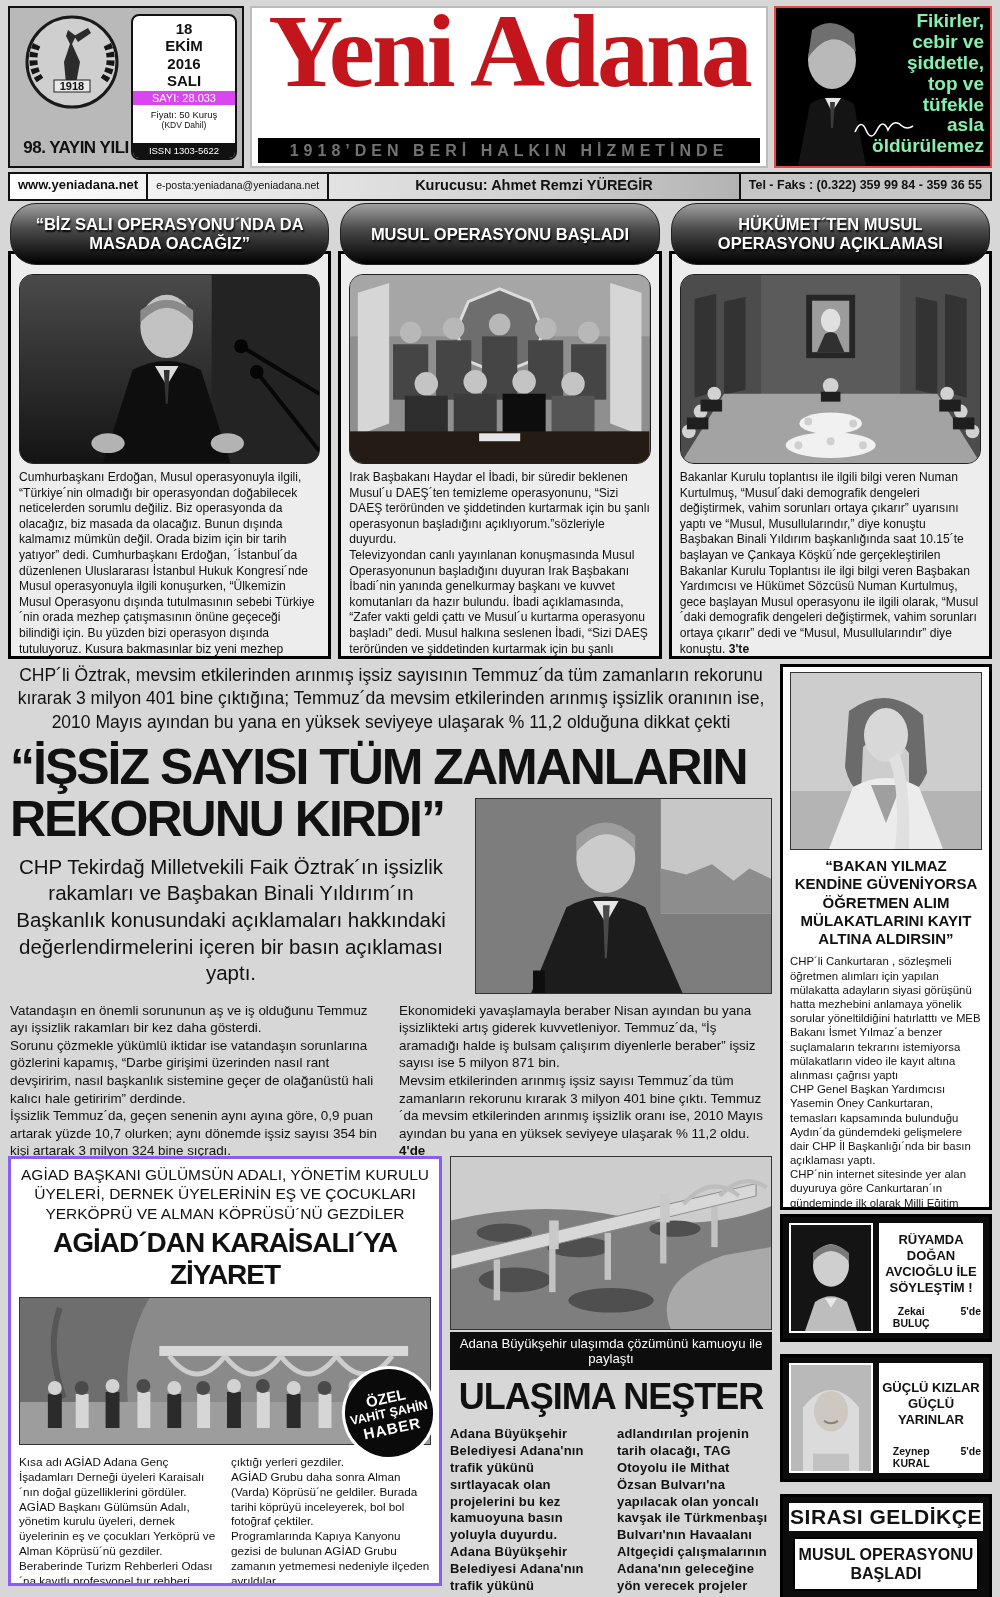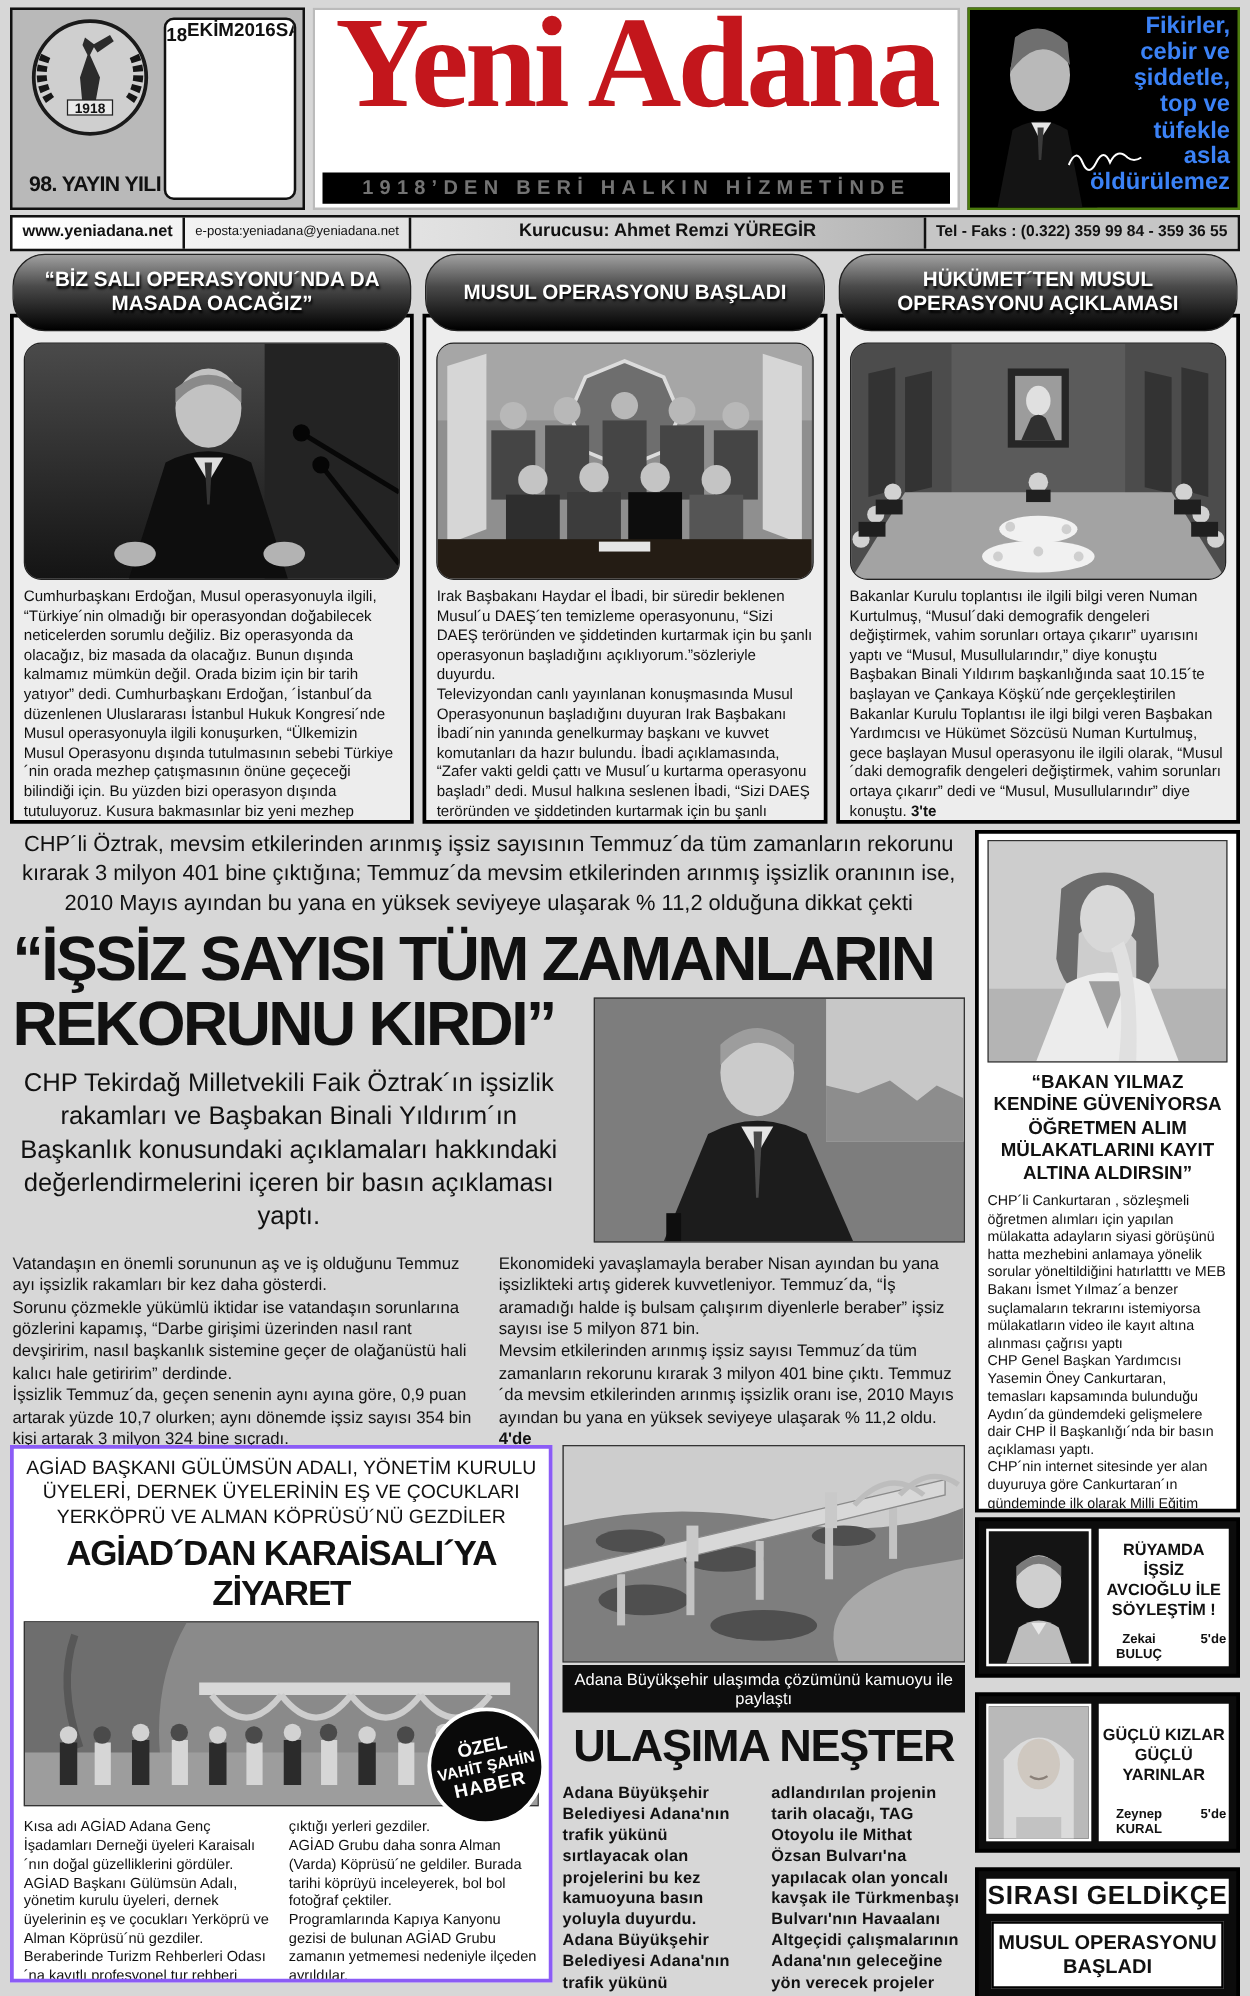"18" .datebox { flex-direction: row -> column }
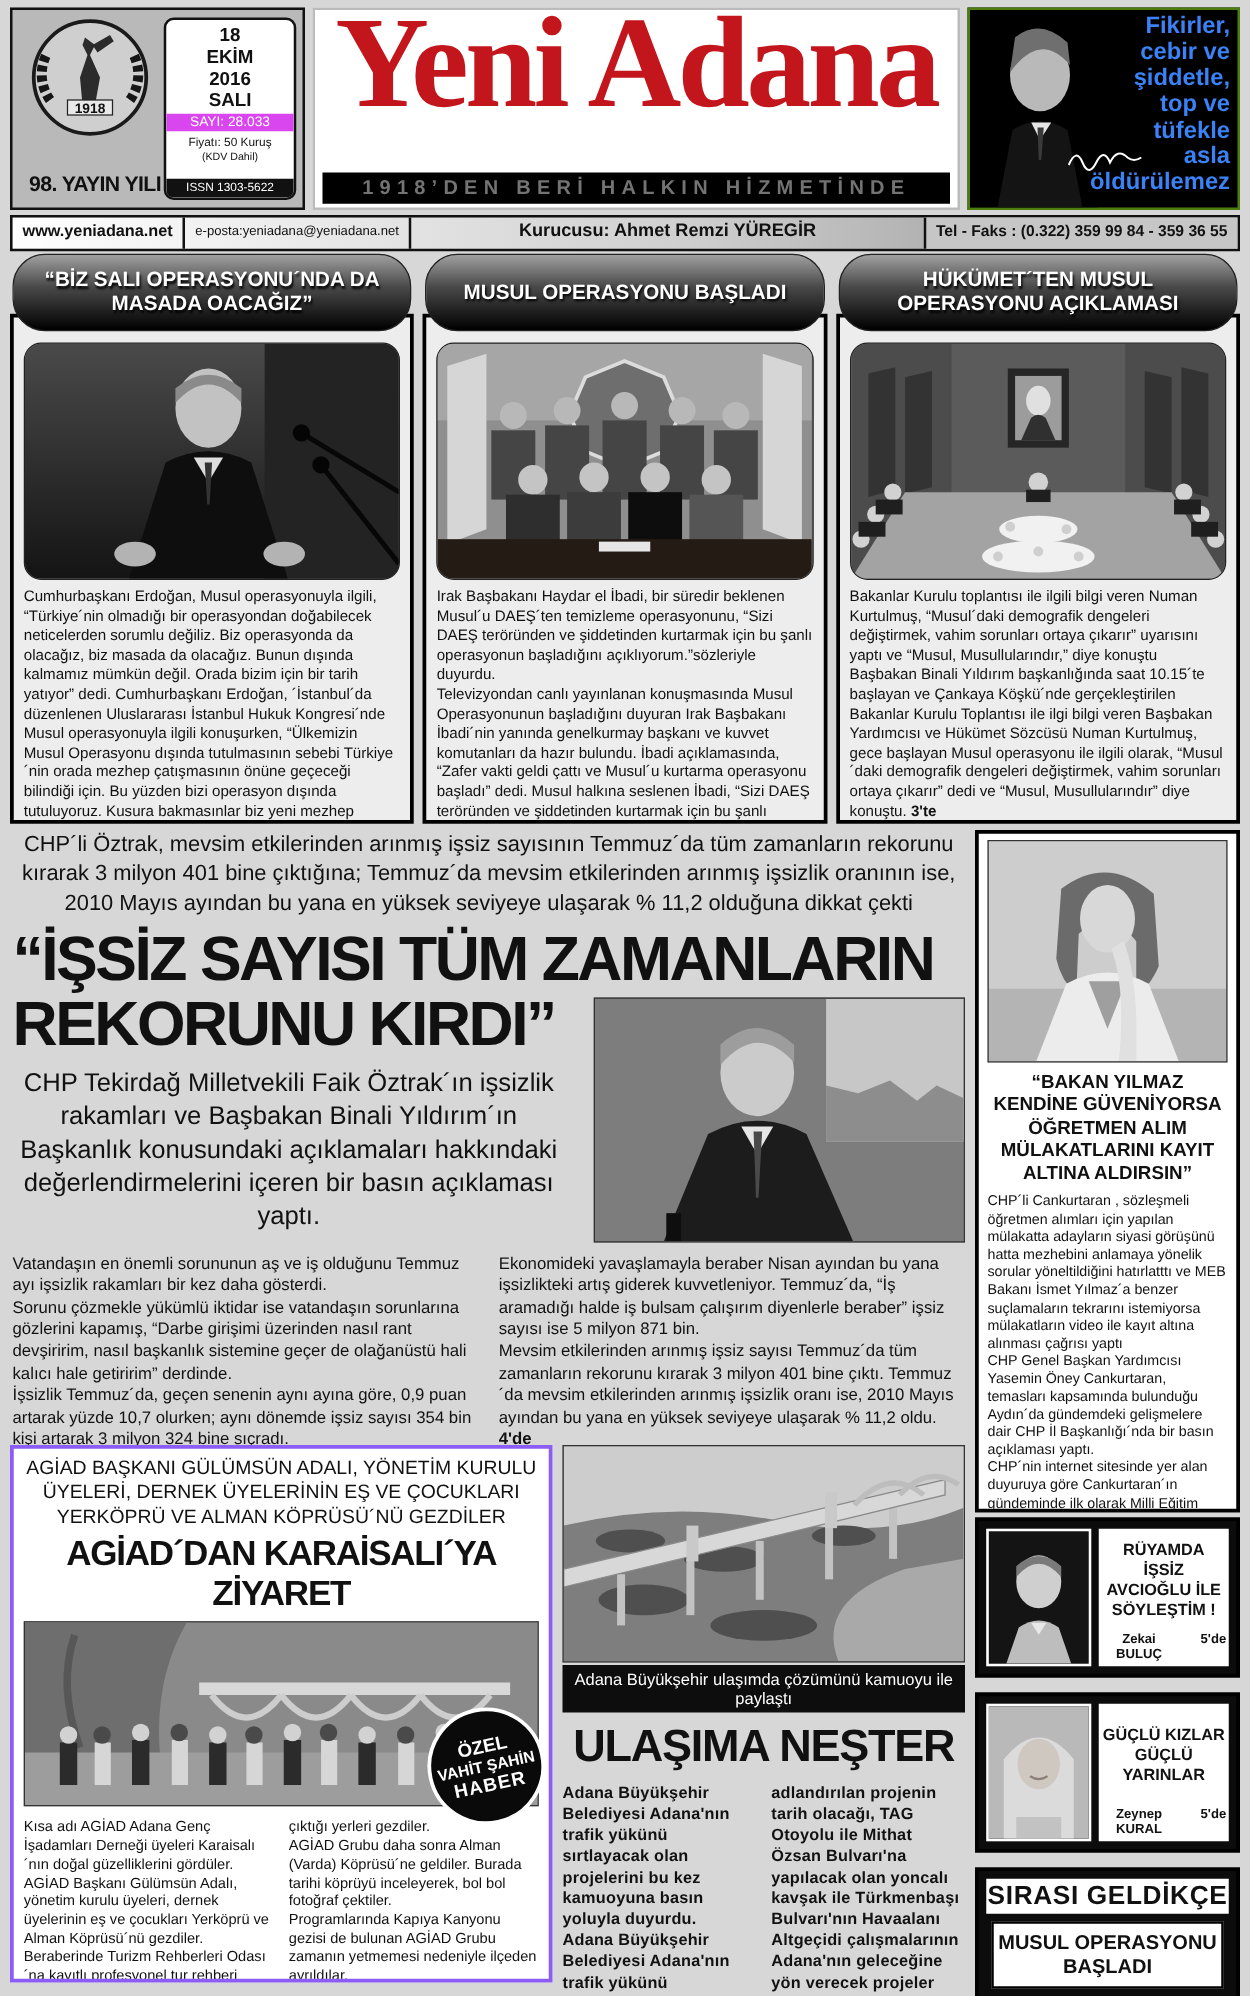"Fikirler," .ataturk-box { border: 2px solid #4d7c0f -> 2px solid #ef4444; color: #3b82f6 -> #86efac }
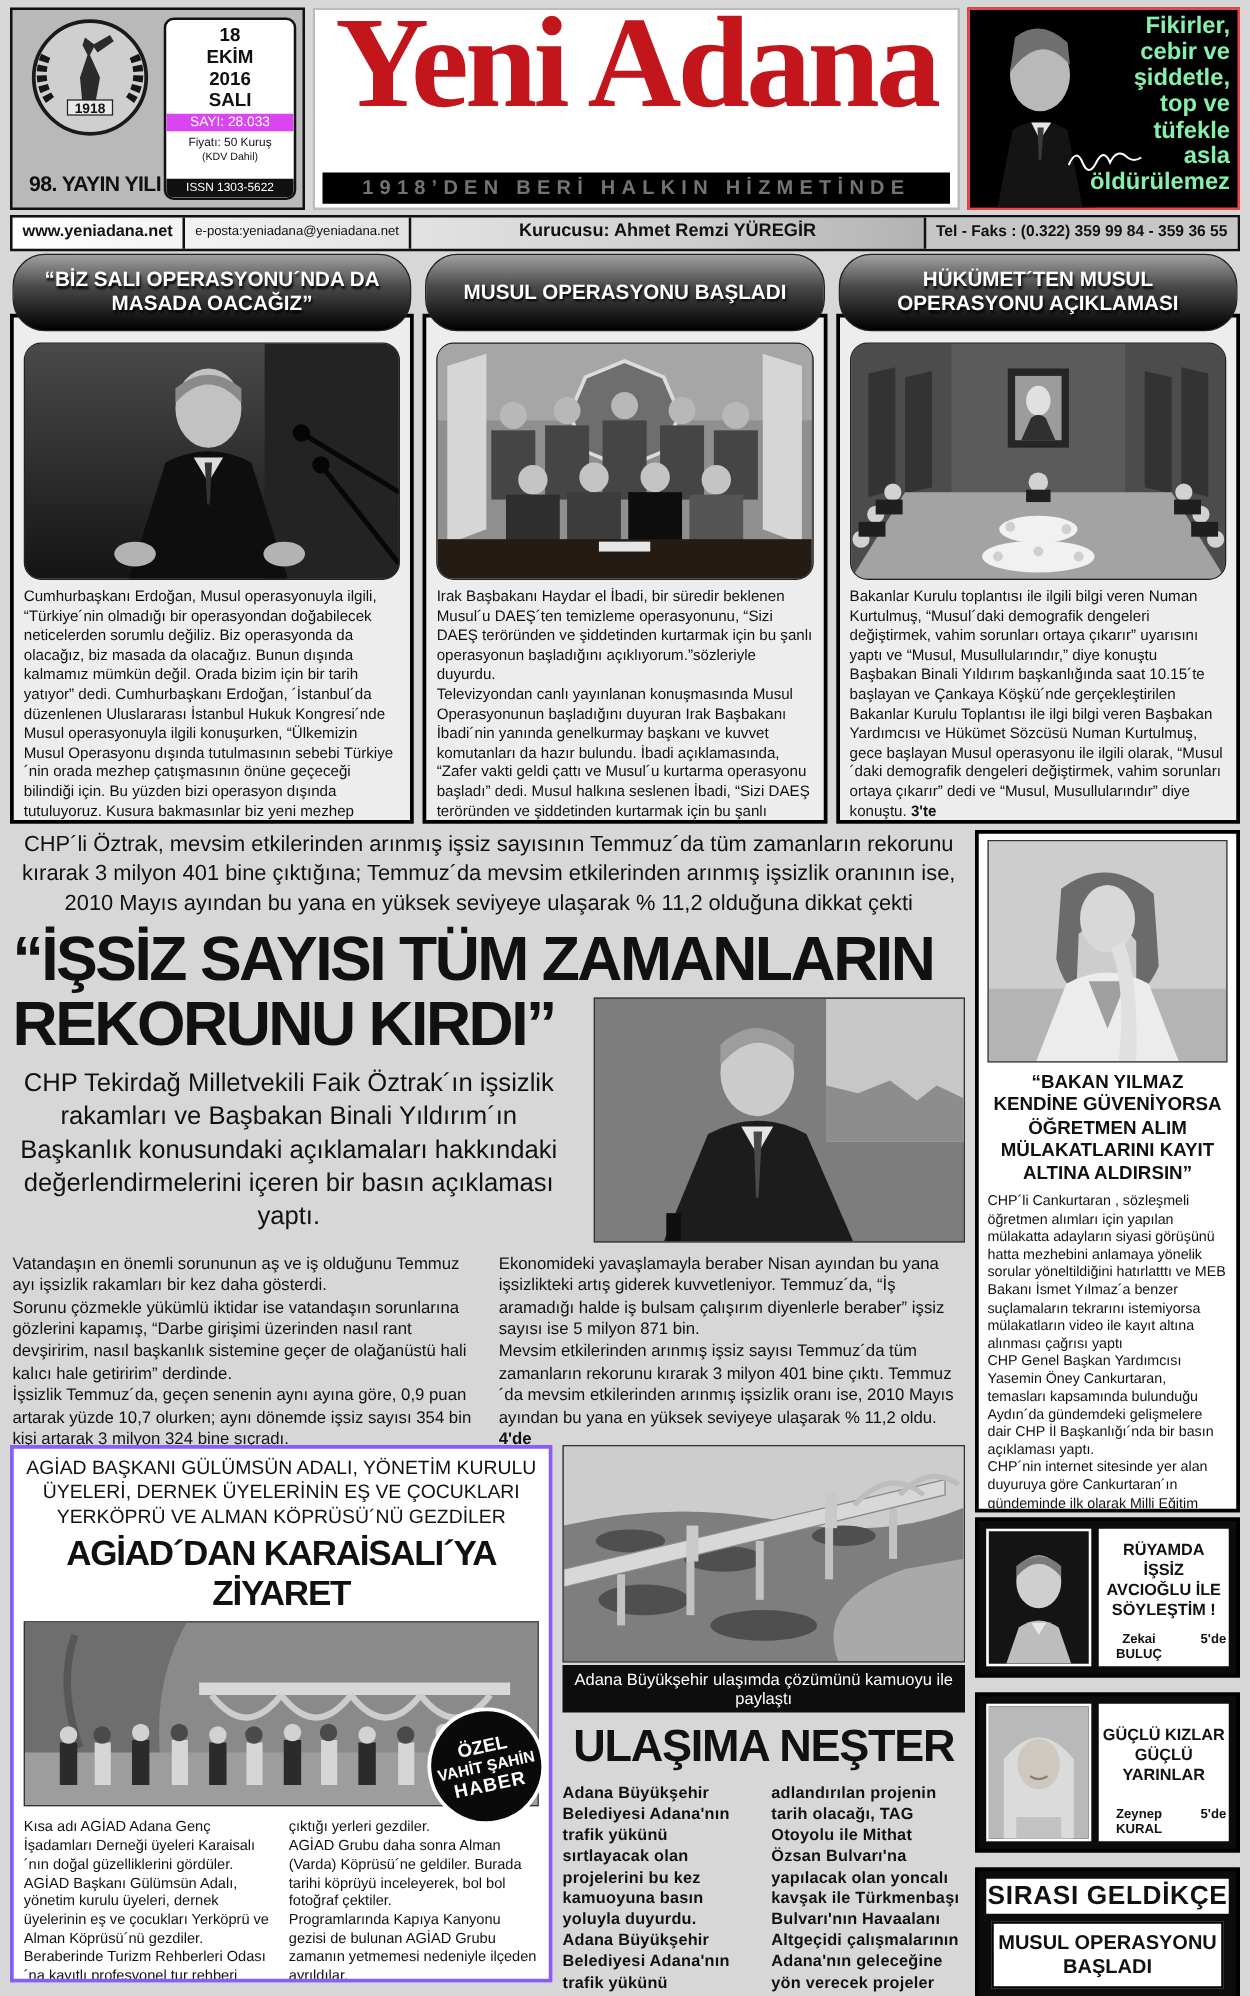"RÜYAMDA İŞSİZ AVCIOĞLU İLE SÖYLEŞTİM" div.ctitle { text: İŞSİZ -> DOĞAN }
